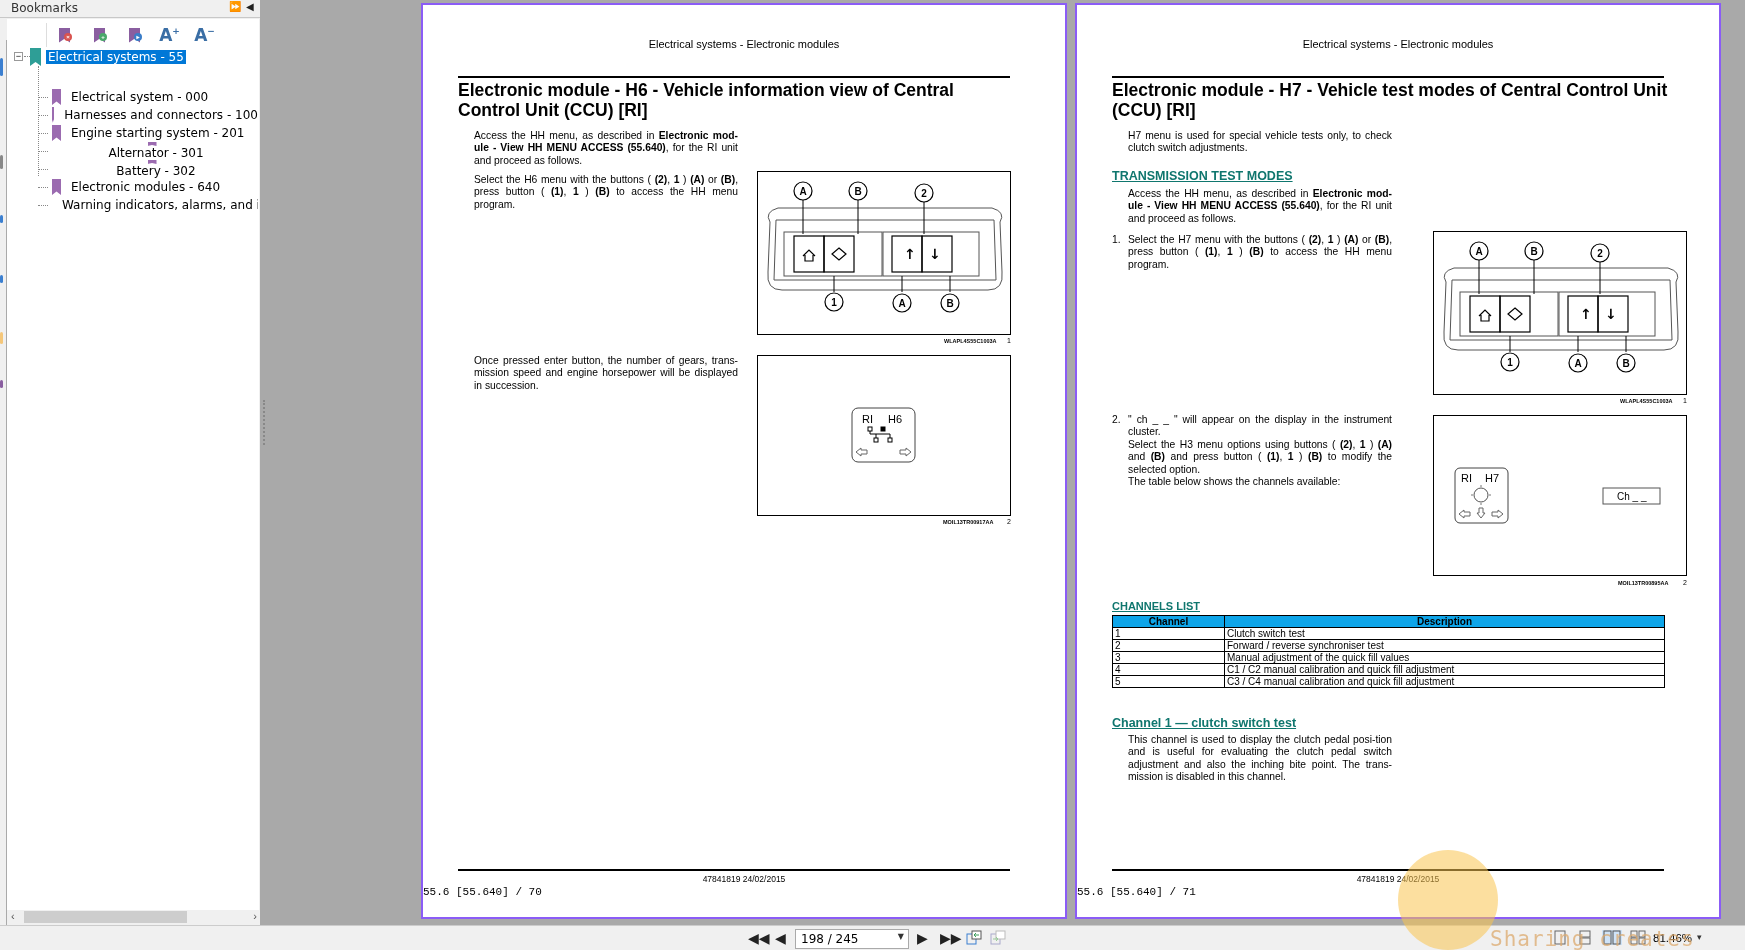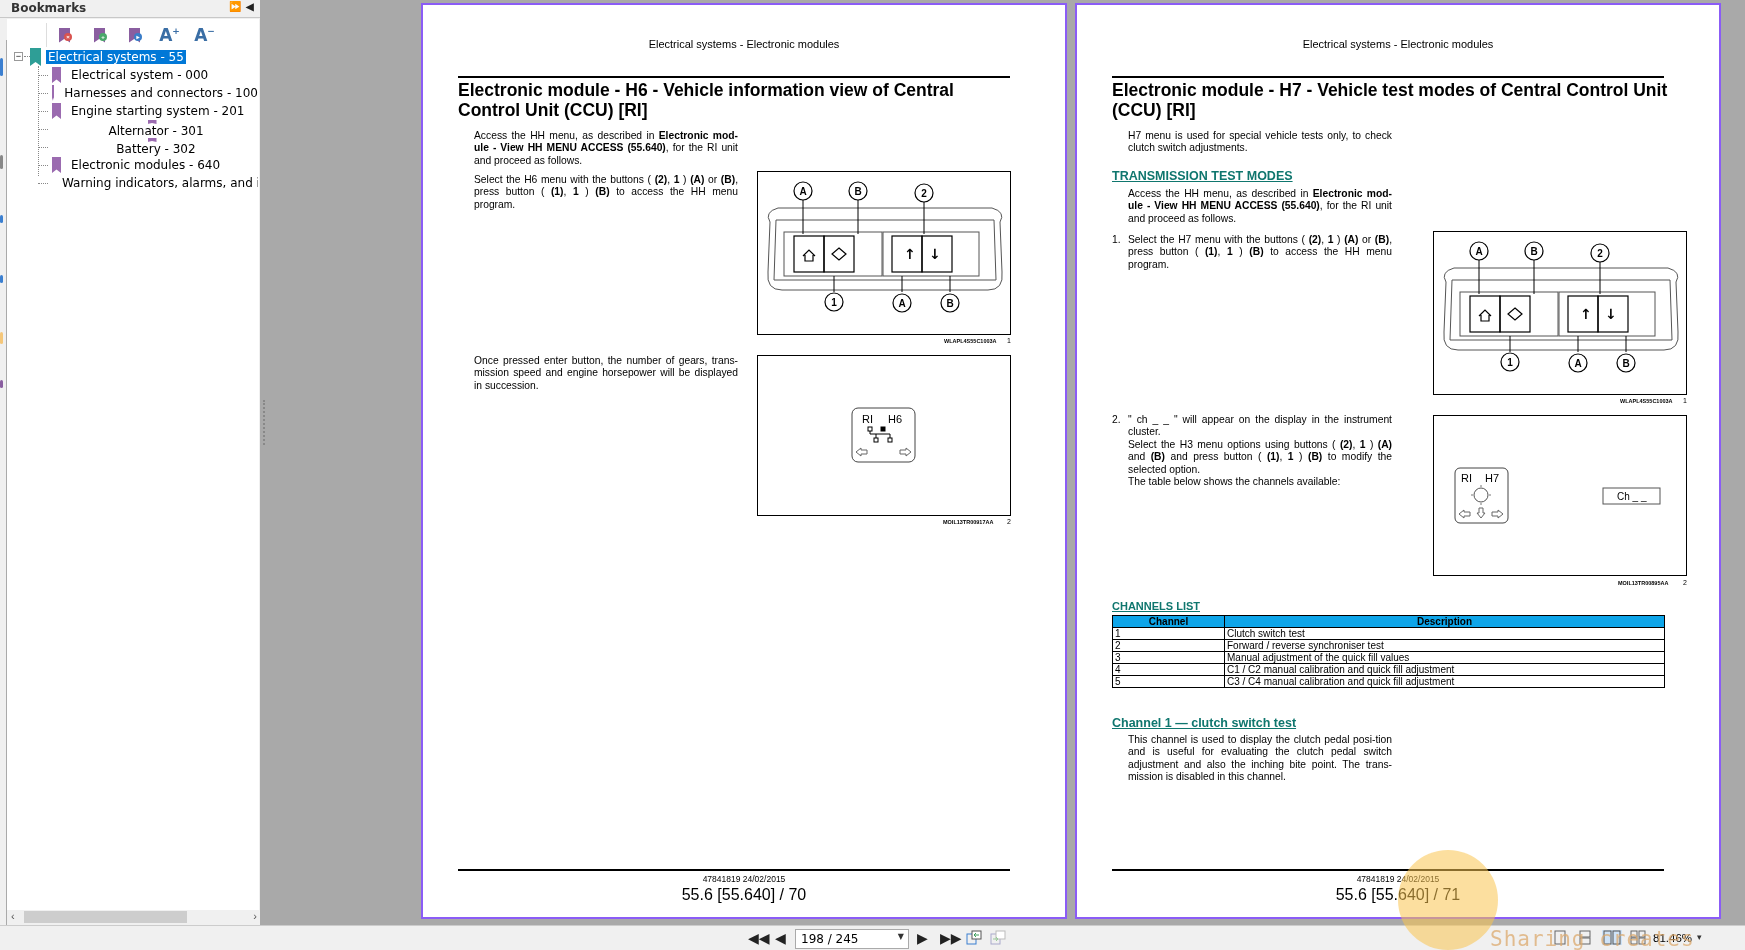"Bookmarks" #sb-header { font-weight: bold -> none }
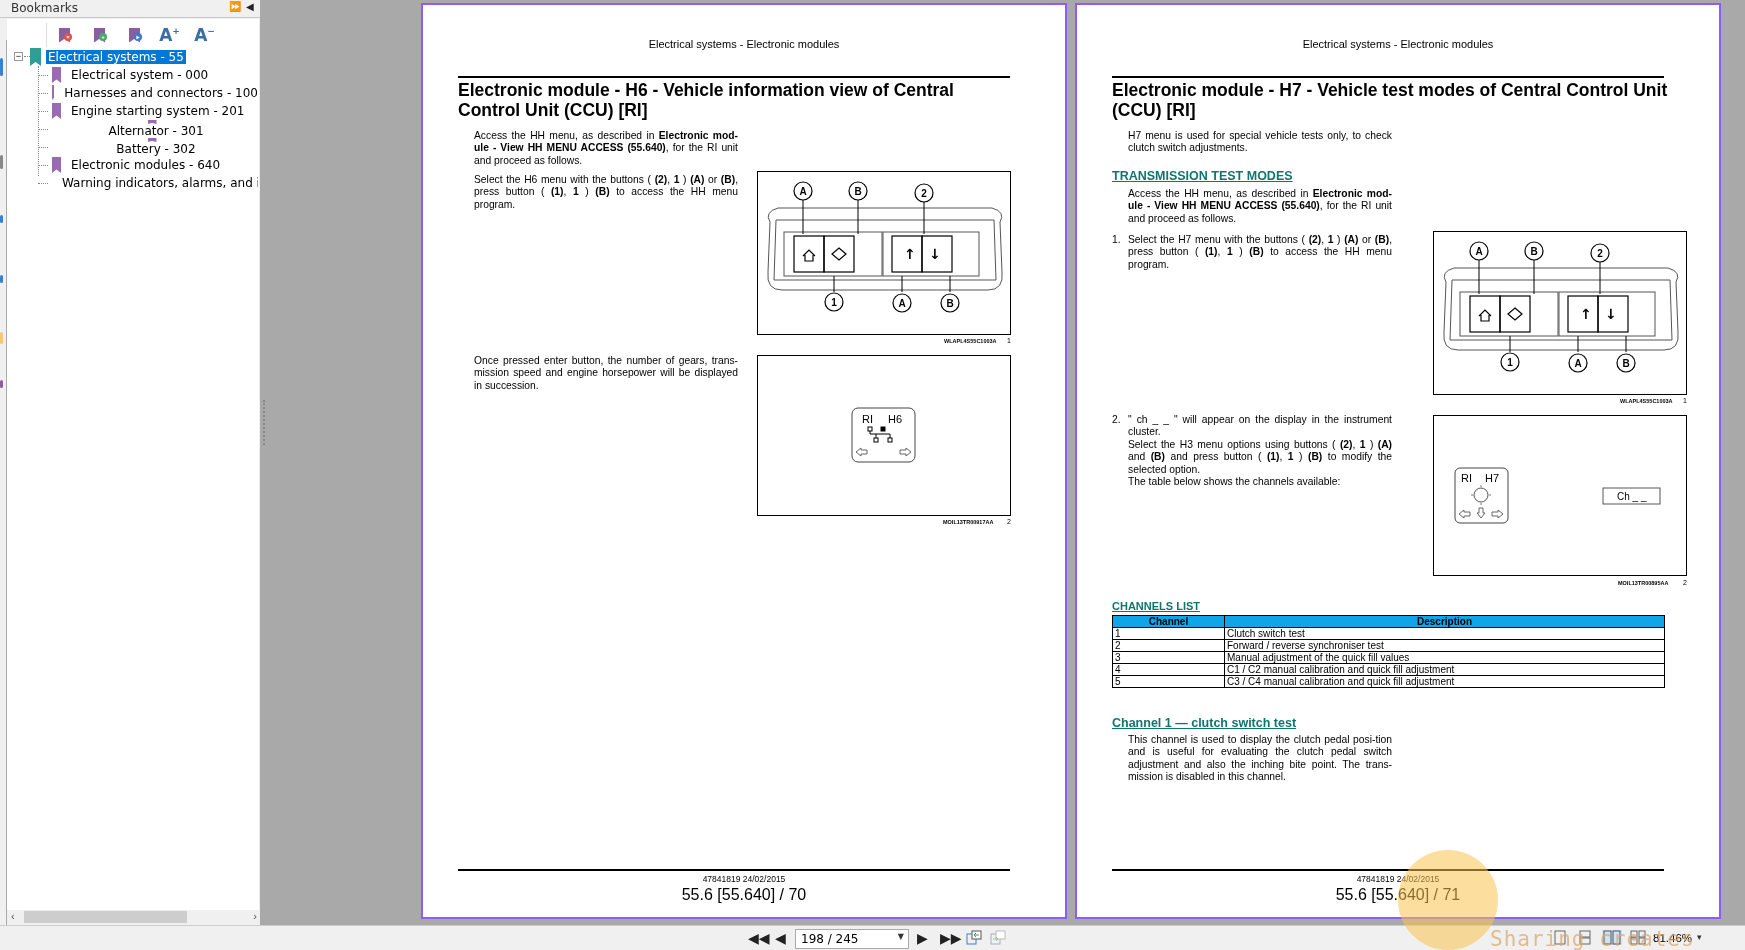"Electrical system - 000" div.tree-row { margin-top: none -> 22px }
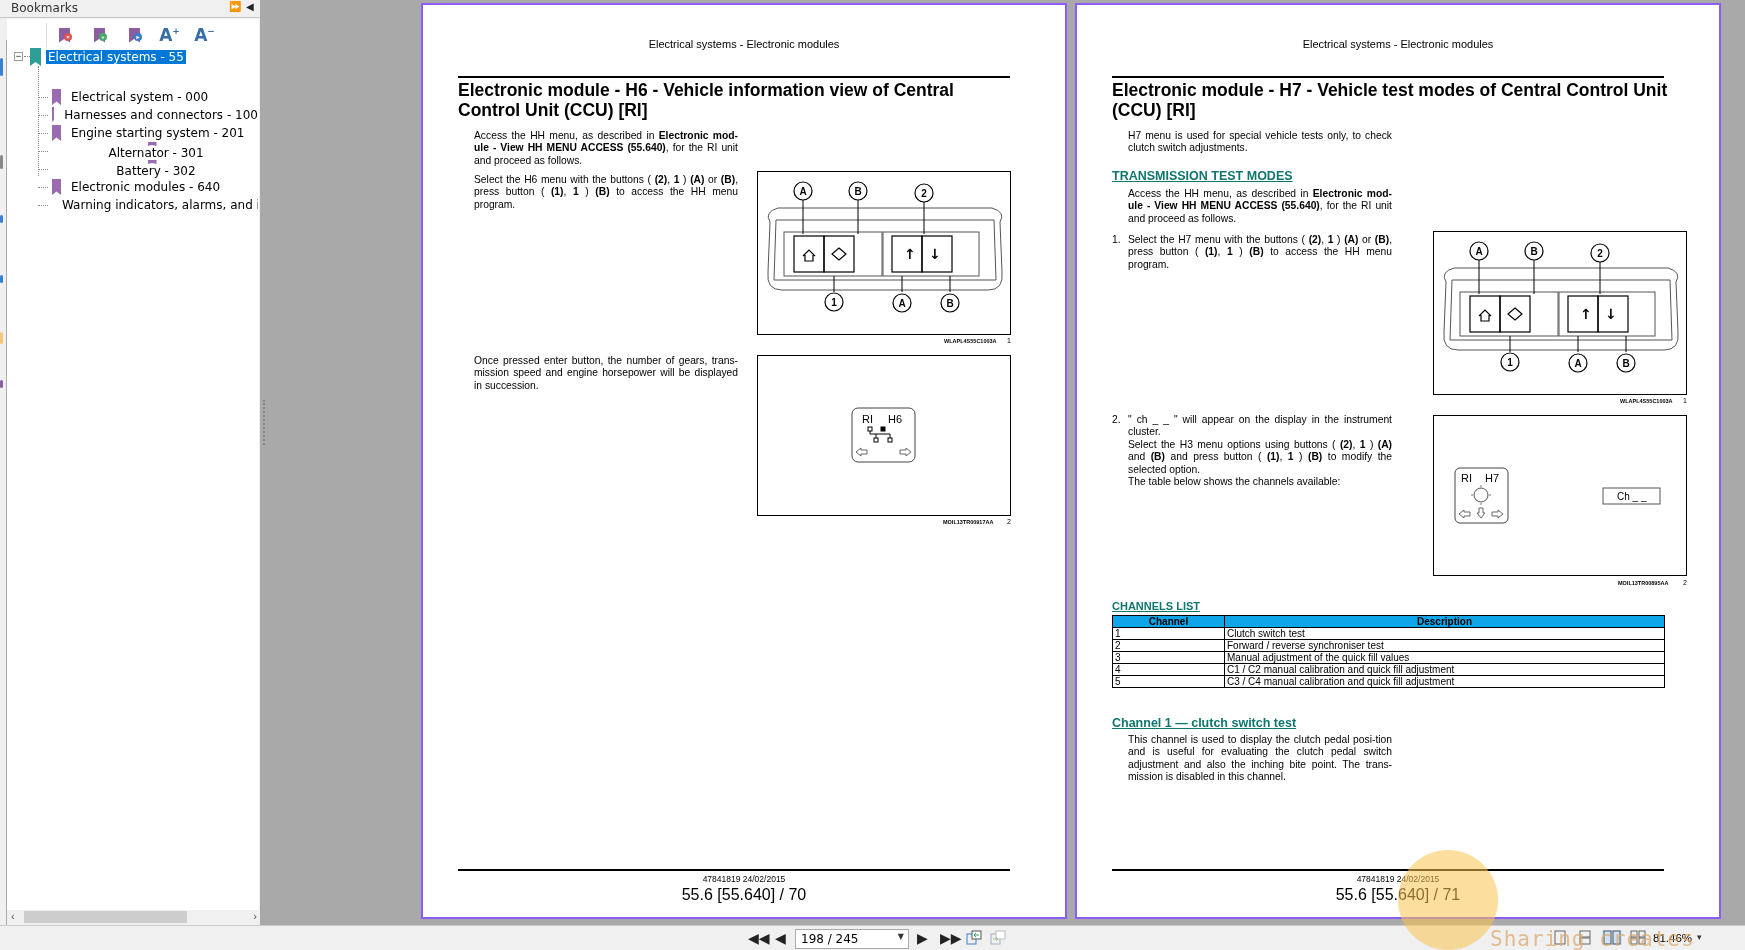"55.6 [55.640] / 70" .foot-page { font-family: none -> Liberation Mono, monospace; font-size: 16px -> 11px; text-align: center -> none }
